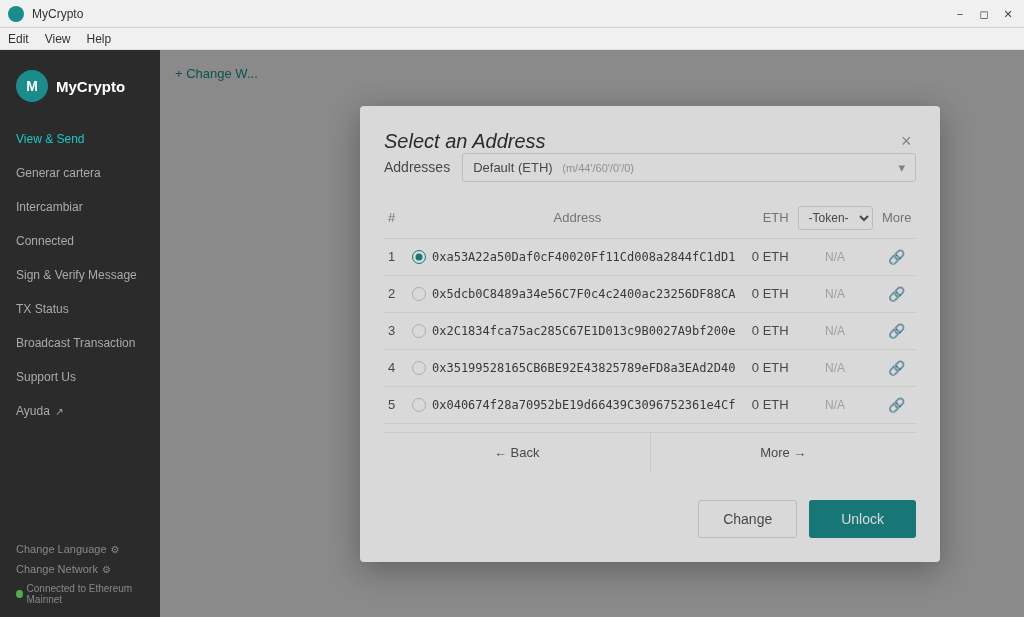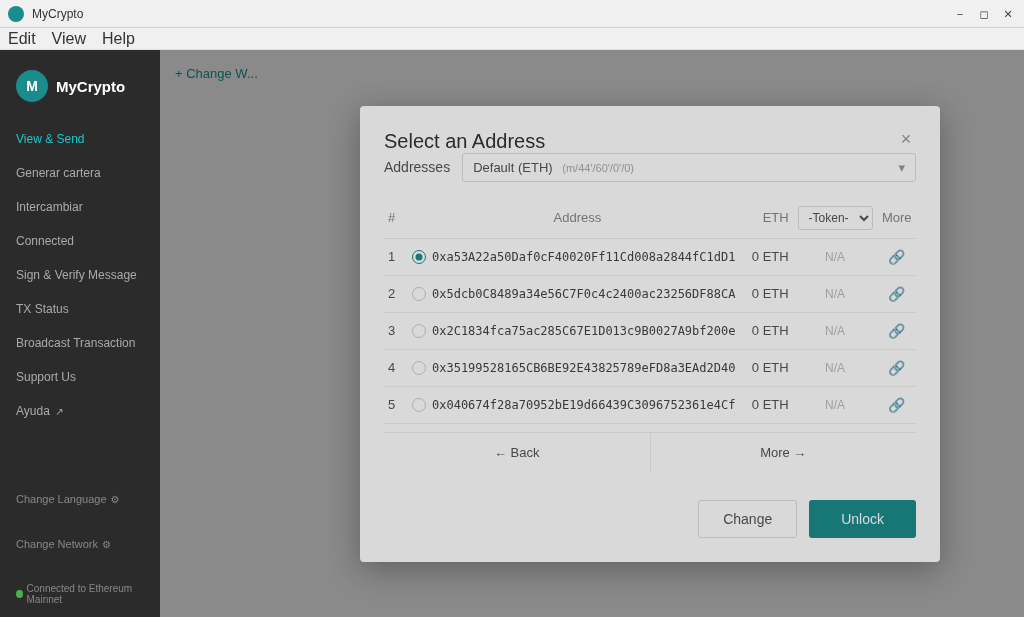"Edit" .menubar-item { font-size: 16px -> 12px }
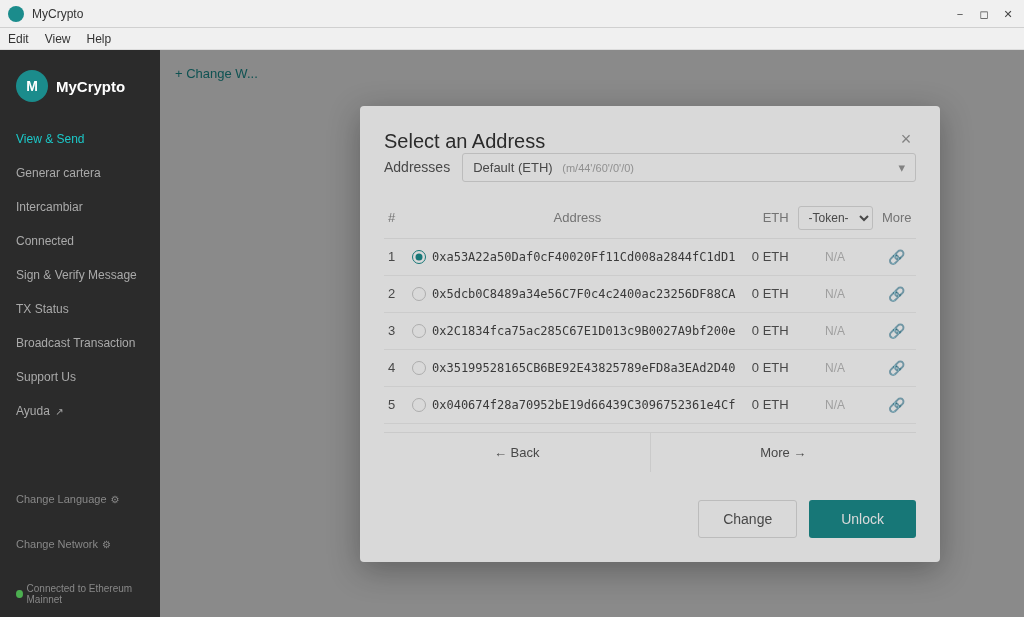"Select an Address" .modal-header { align-items: none -> center; font-style: none -> italic }
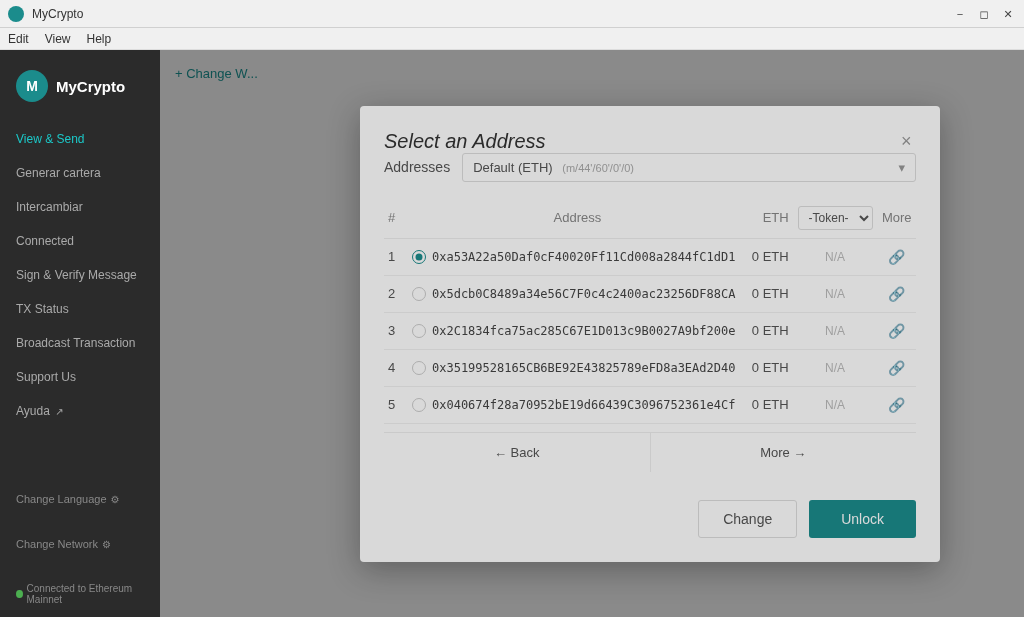"Change Language" .sidebar-footer-item { margin-top: 25px -> none }
